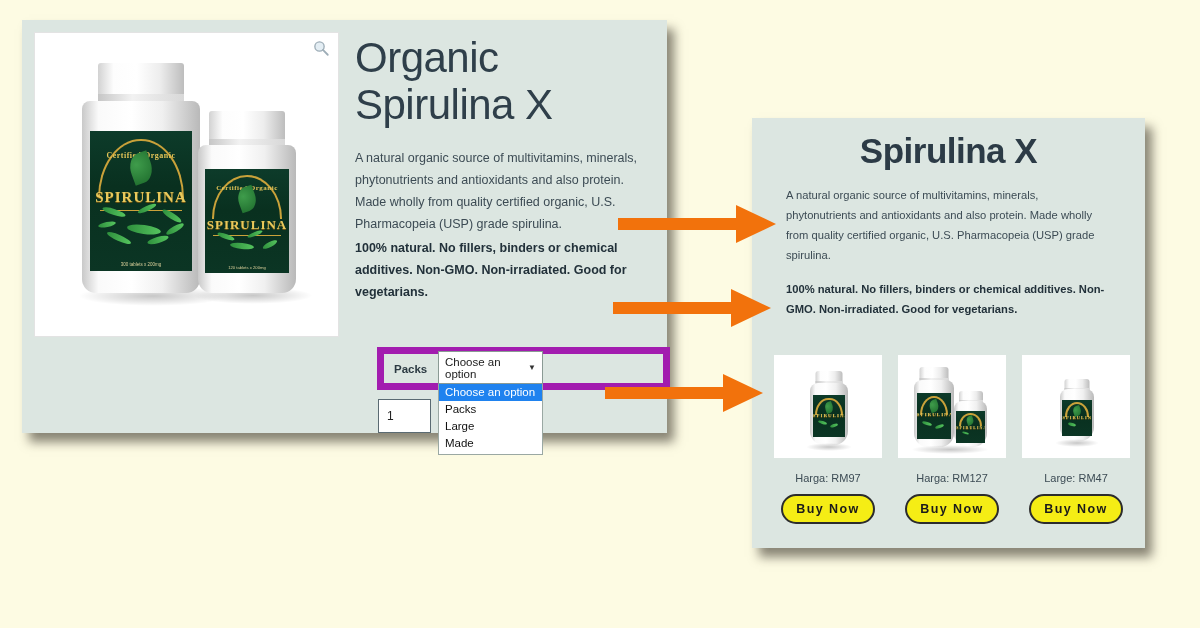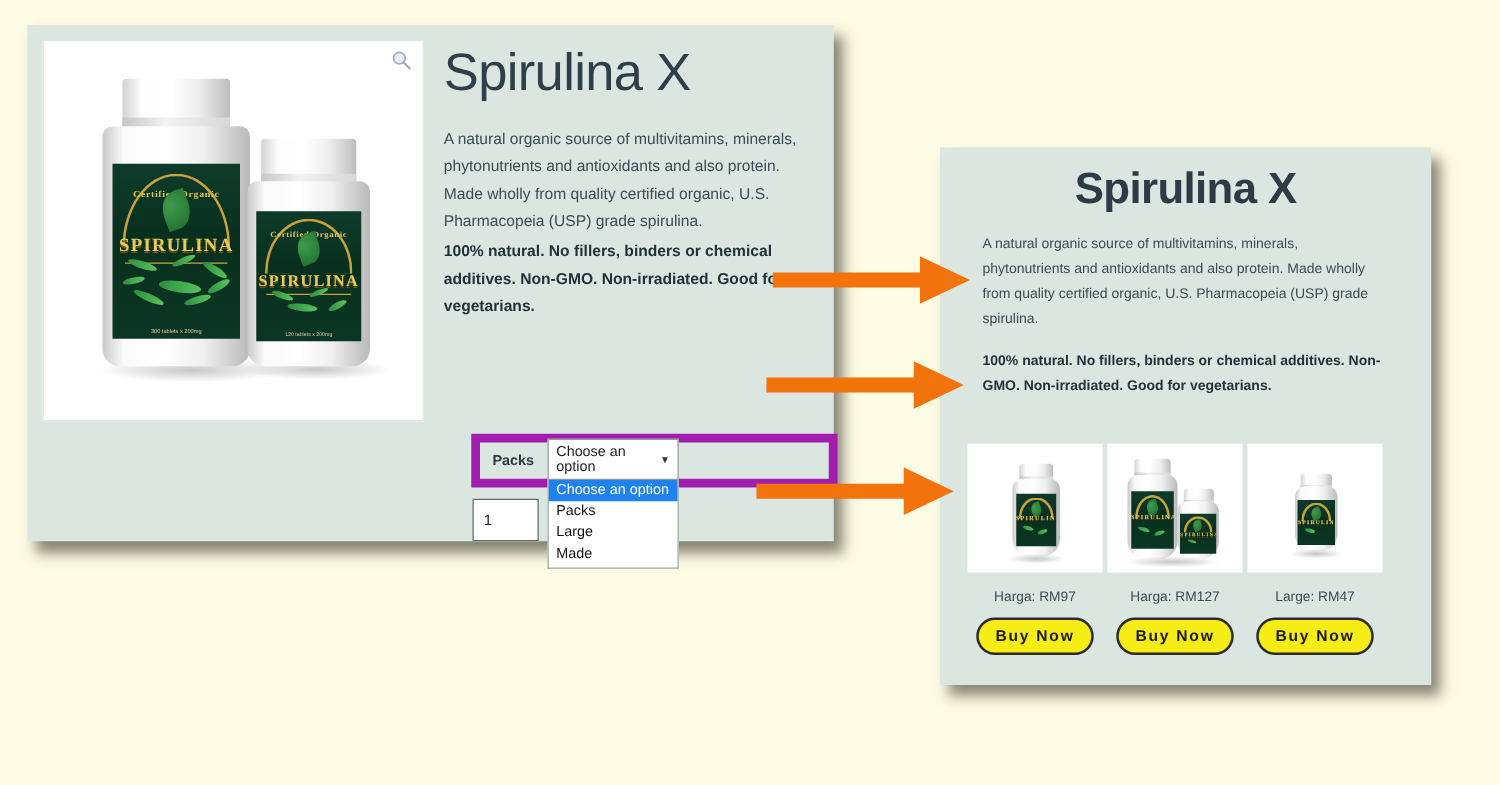"Organic" div { html: none -> <div>Organic</div> }
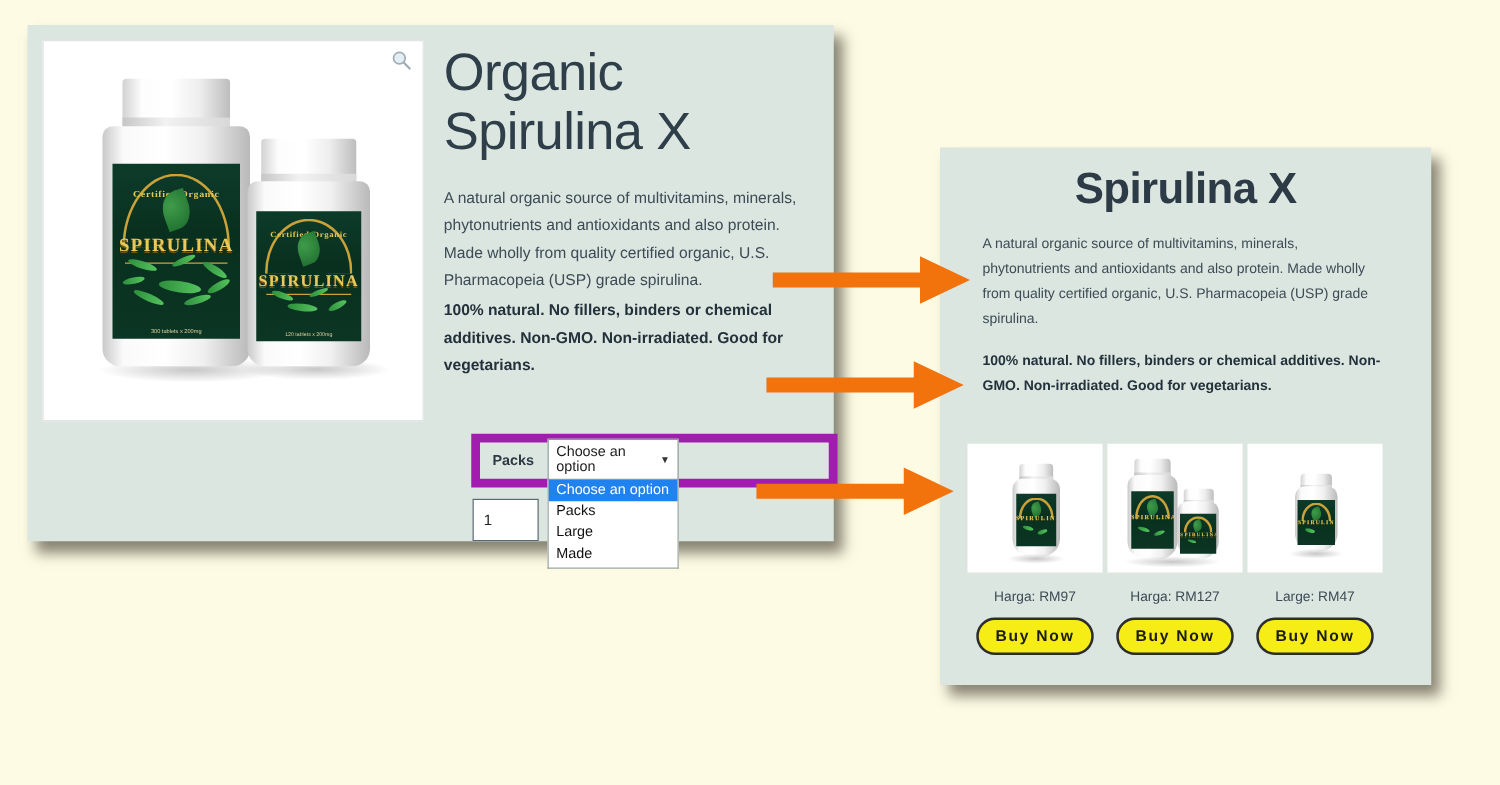"Harga: RM97" .cards { gap: 4px -> 16px }
